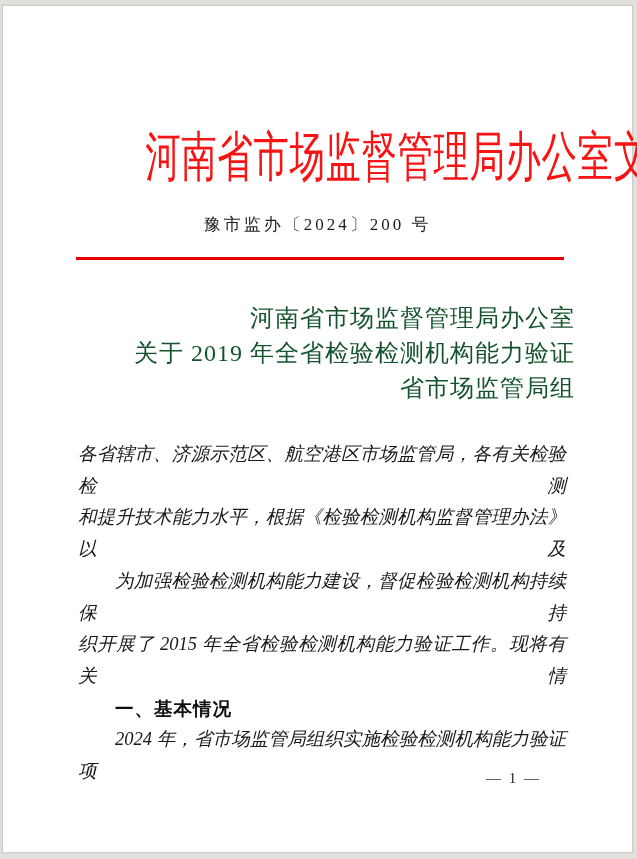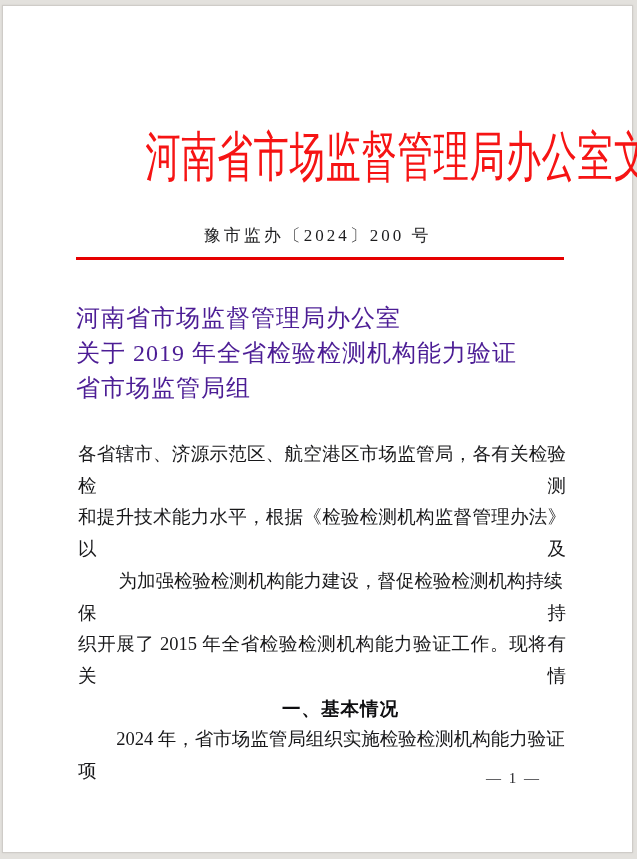"豫市监办〔2024〕200 号" .doc-number { top: 220px -> 209px }
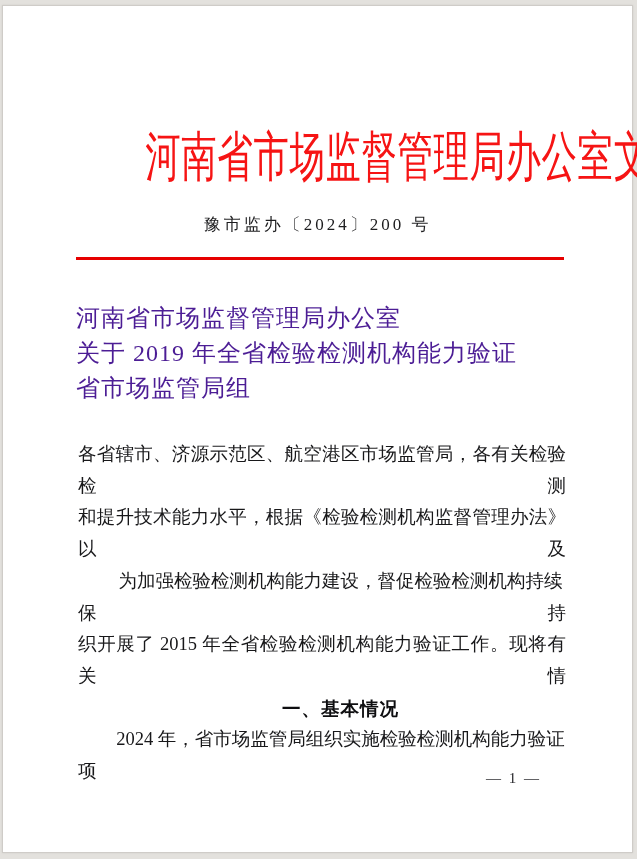"河南省市场监督管理局办公室" .doc-title { color: #4c1d95 -> #14532d; left: 73px -> 84px; text-align: left -> right }
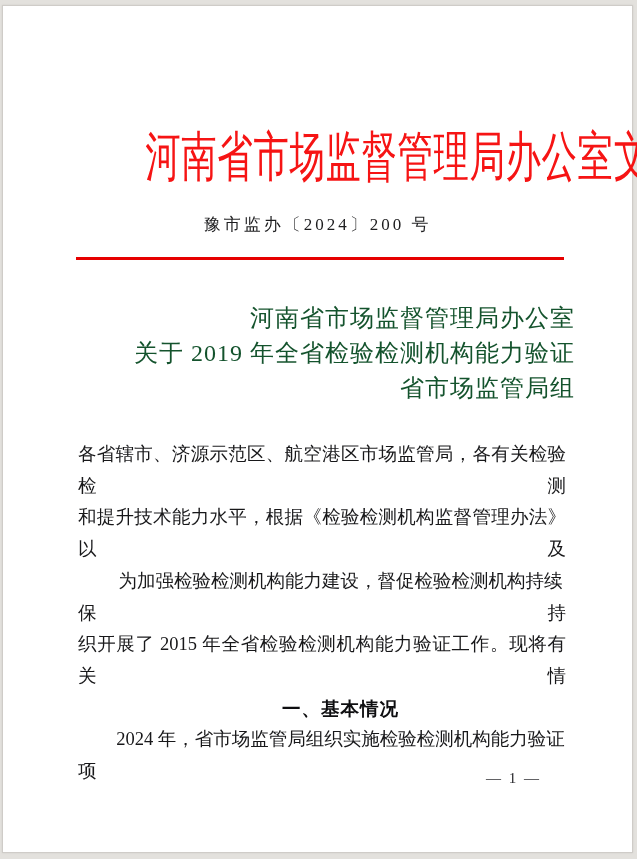"各省辖市、济源示范区、航空港区市场监管局，各有关检验检测" .body-text .j { font-style: none -> italic }
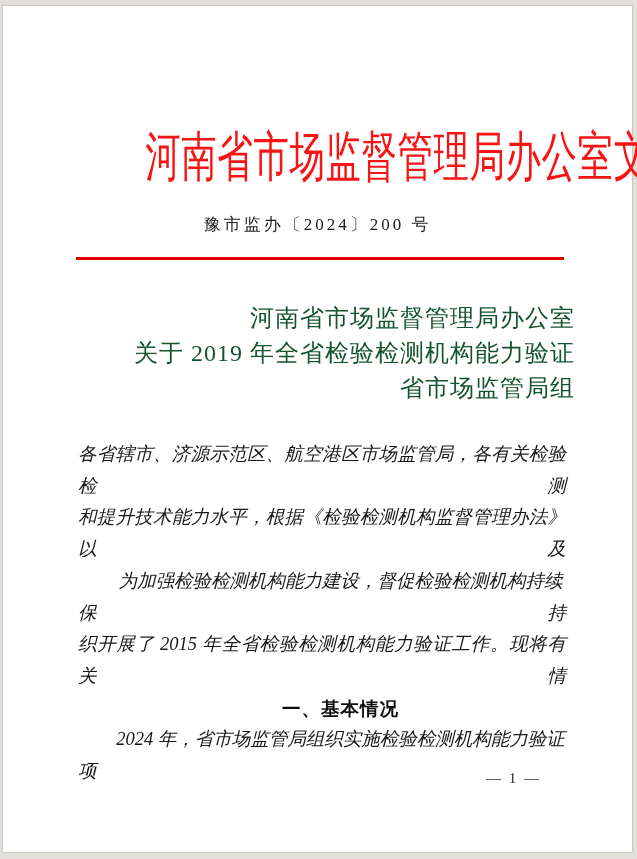"一、基本情况" .body-text .indent { text-align: center -> none }
